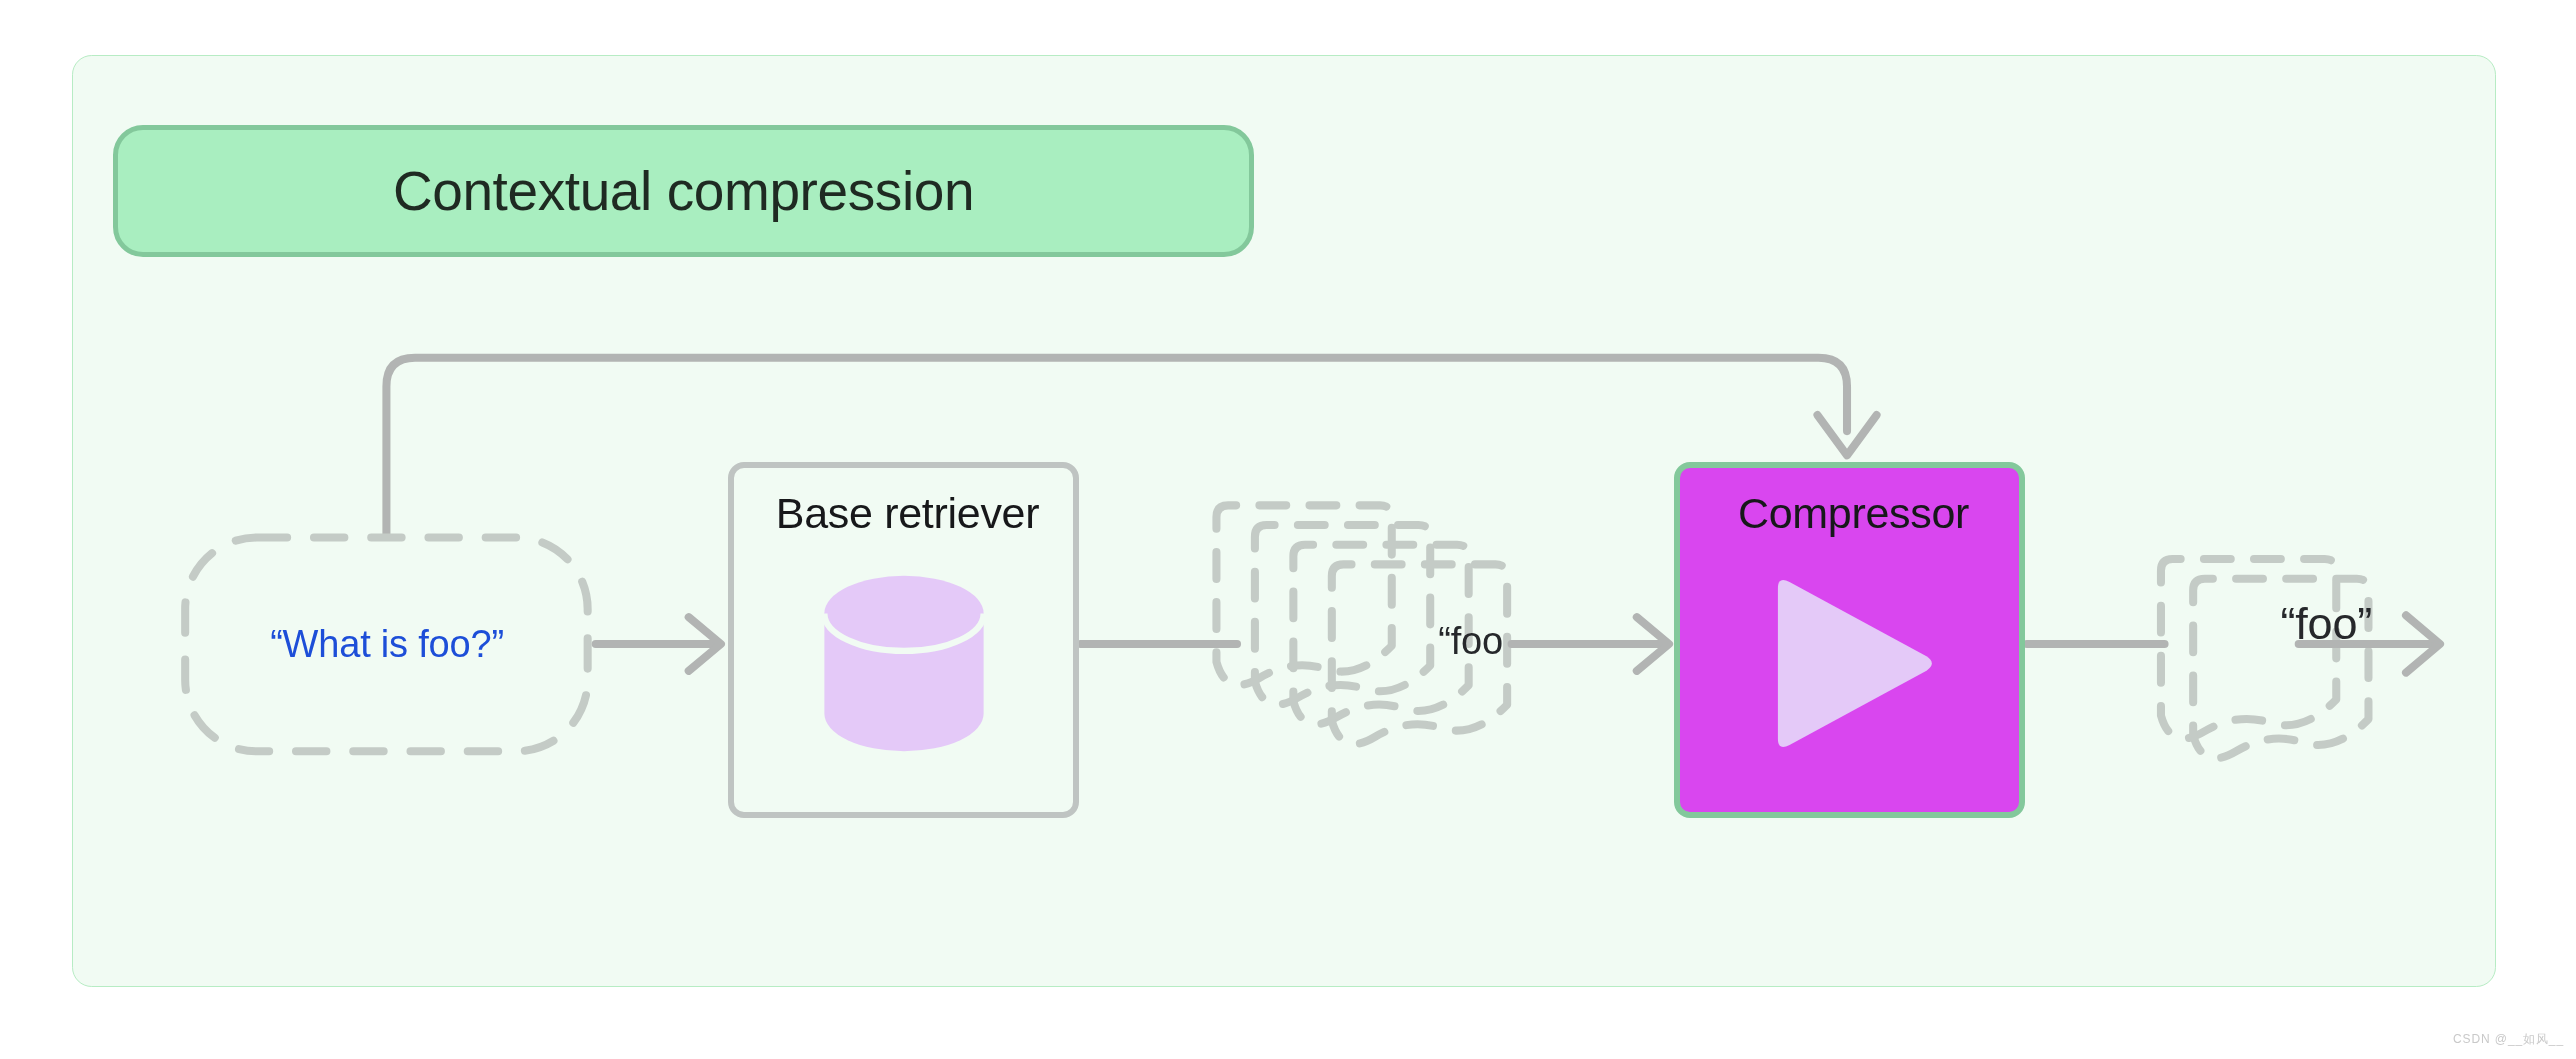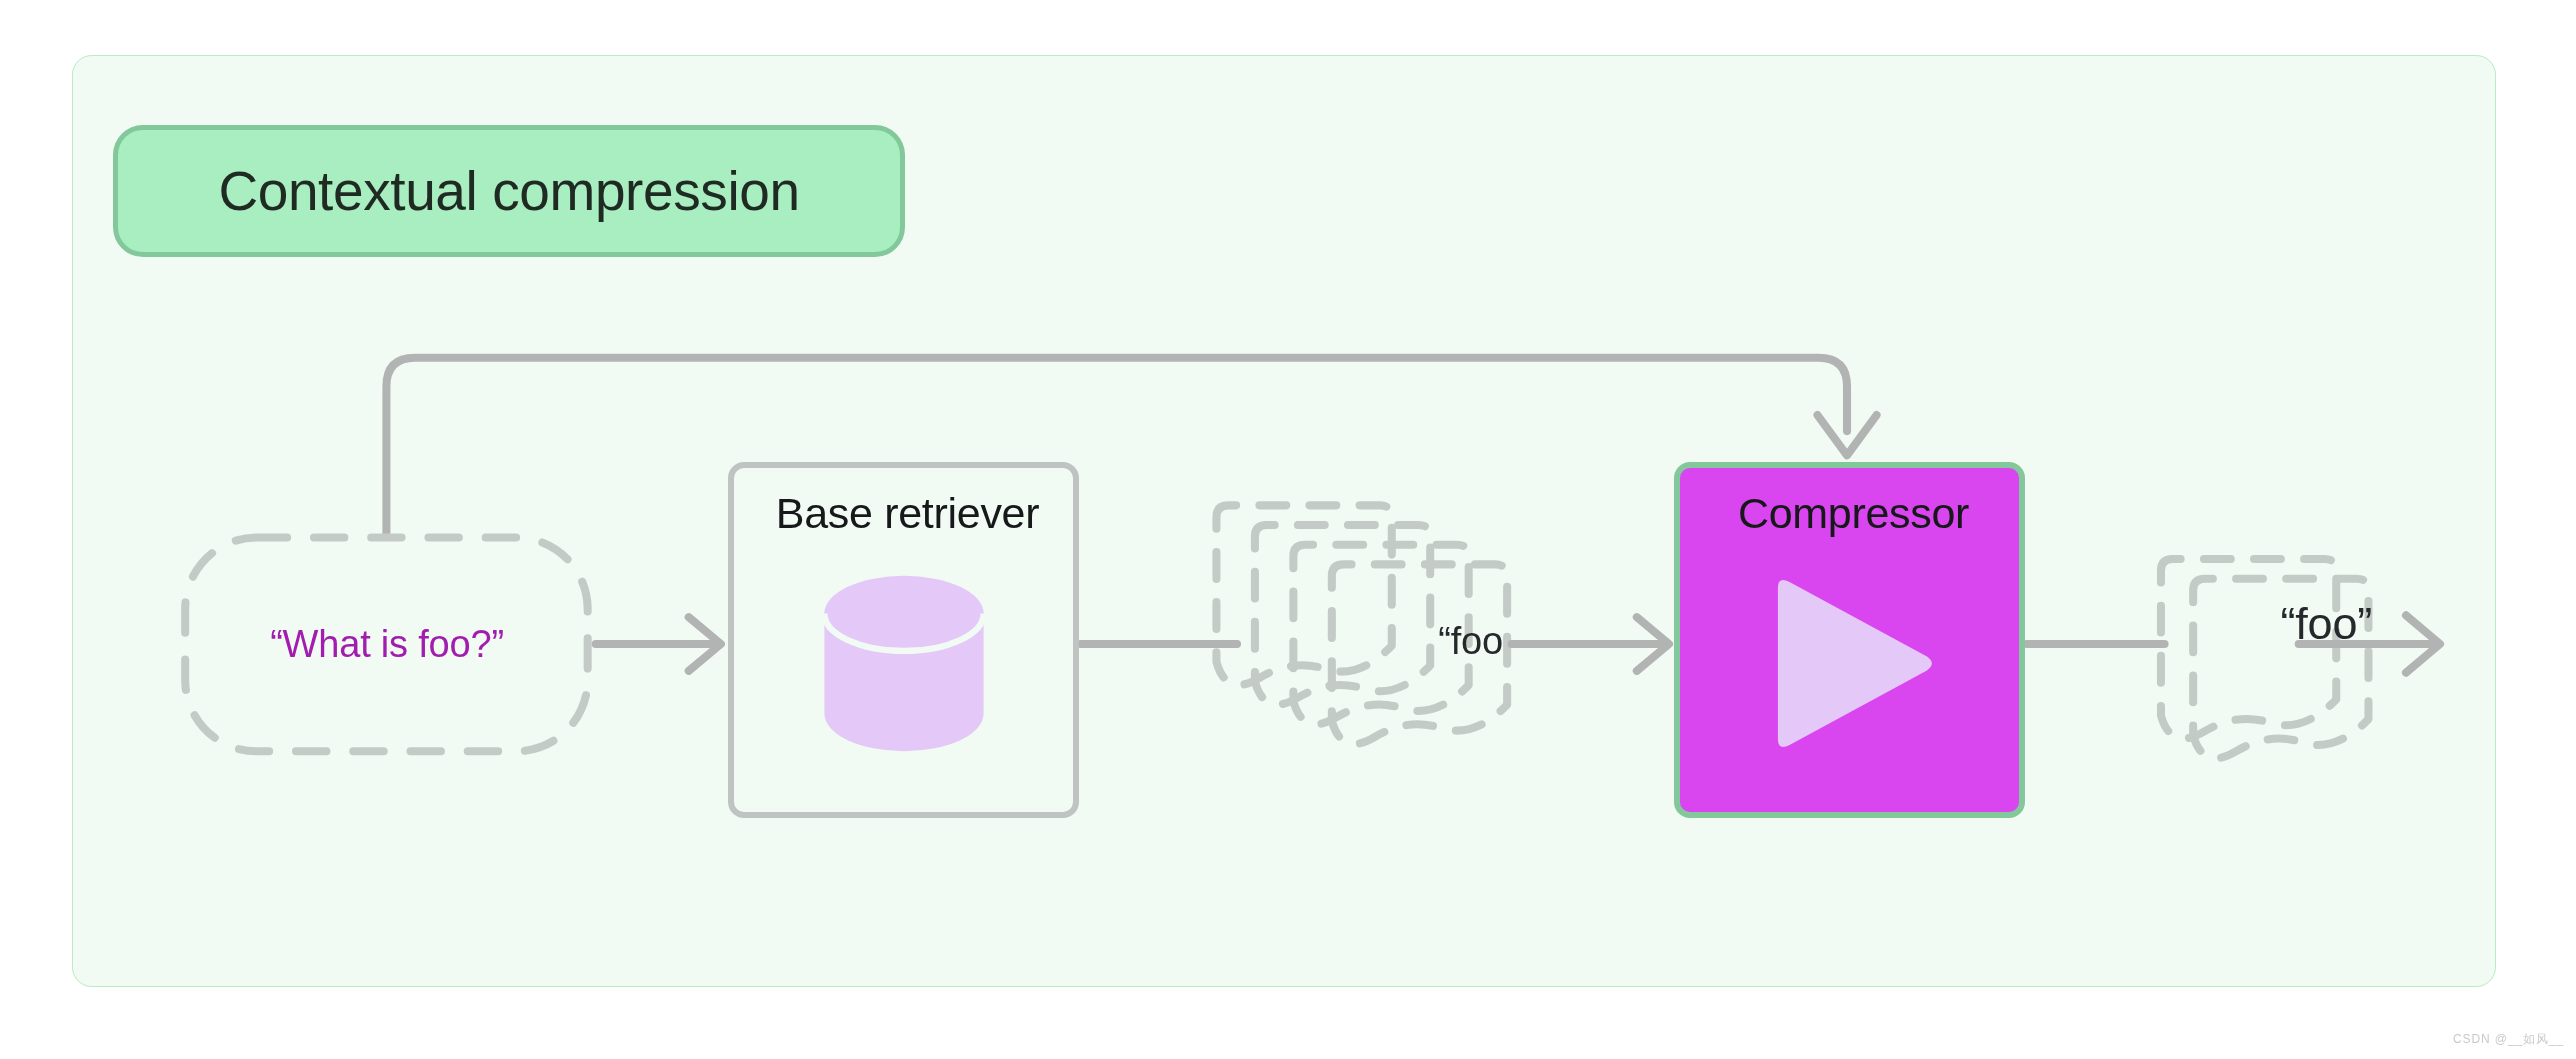"Contextual compression" #title-pill { width: 792px -> 1141px }
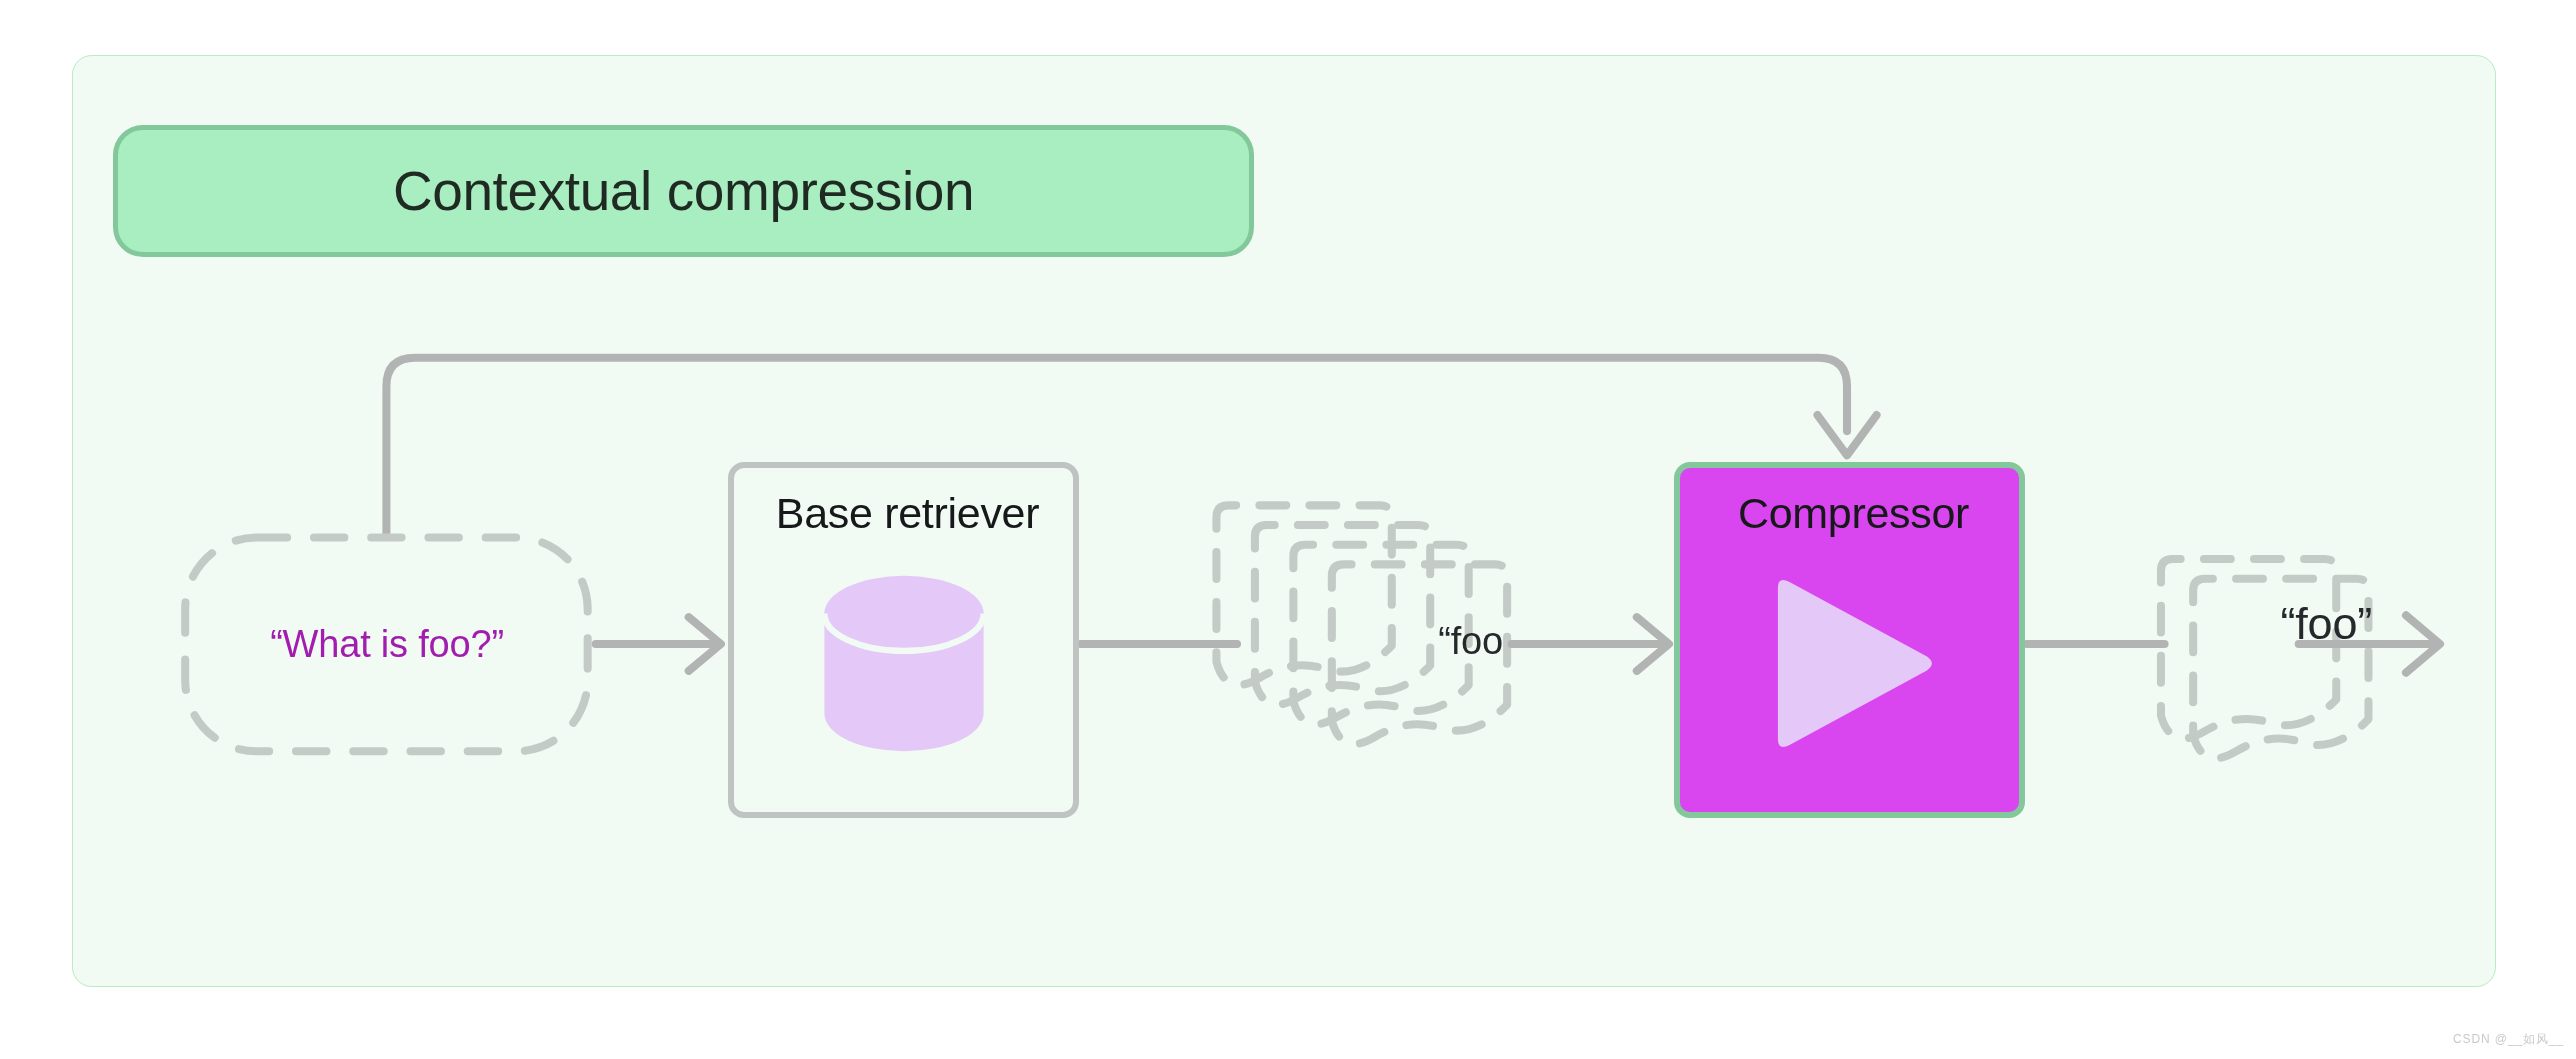"“What is foo?”" #query-node .qlabel { color: #a21caf -> #1d4ed8 }
